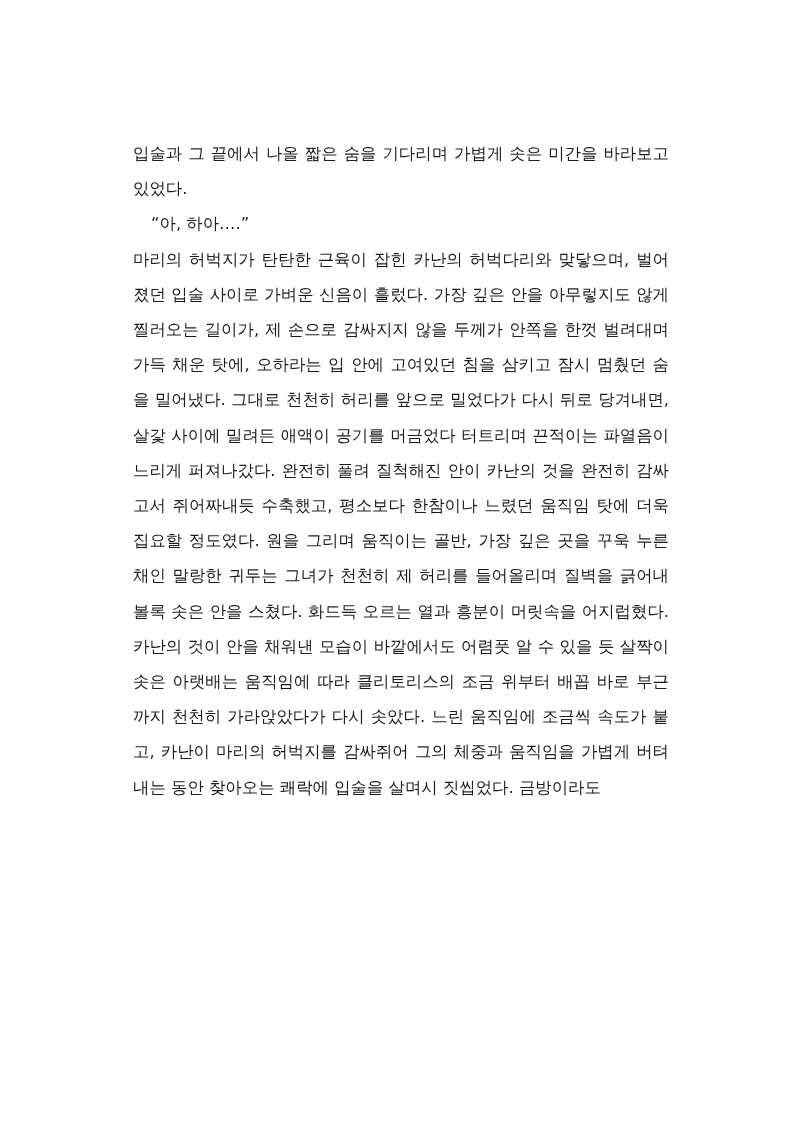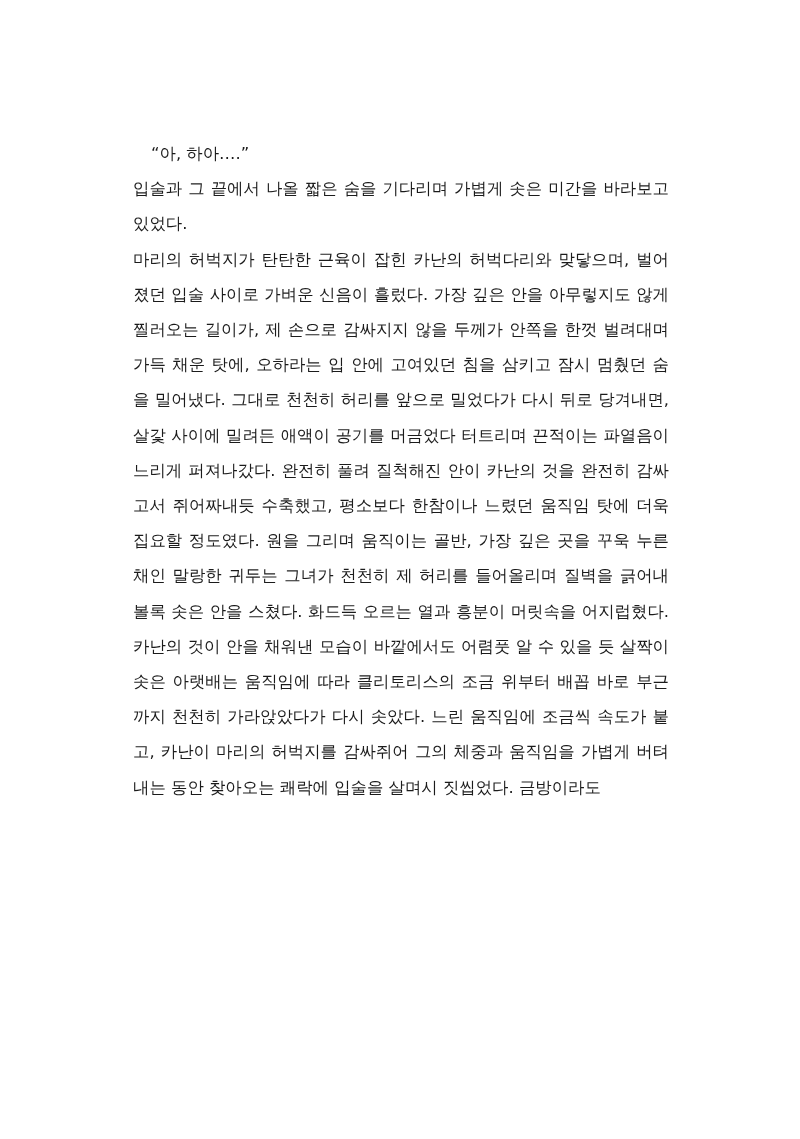"“아, 하아….”" p.para { order: before "입술과 그 끝에서 나올 짧은" -> after "입술과 그 끝에서 나올 짧은" }
